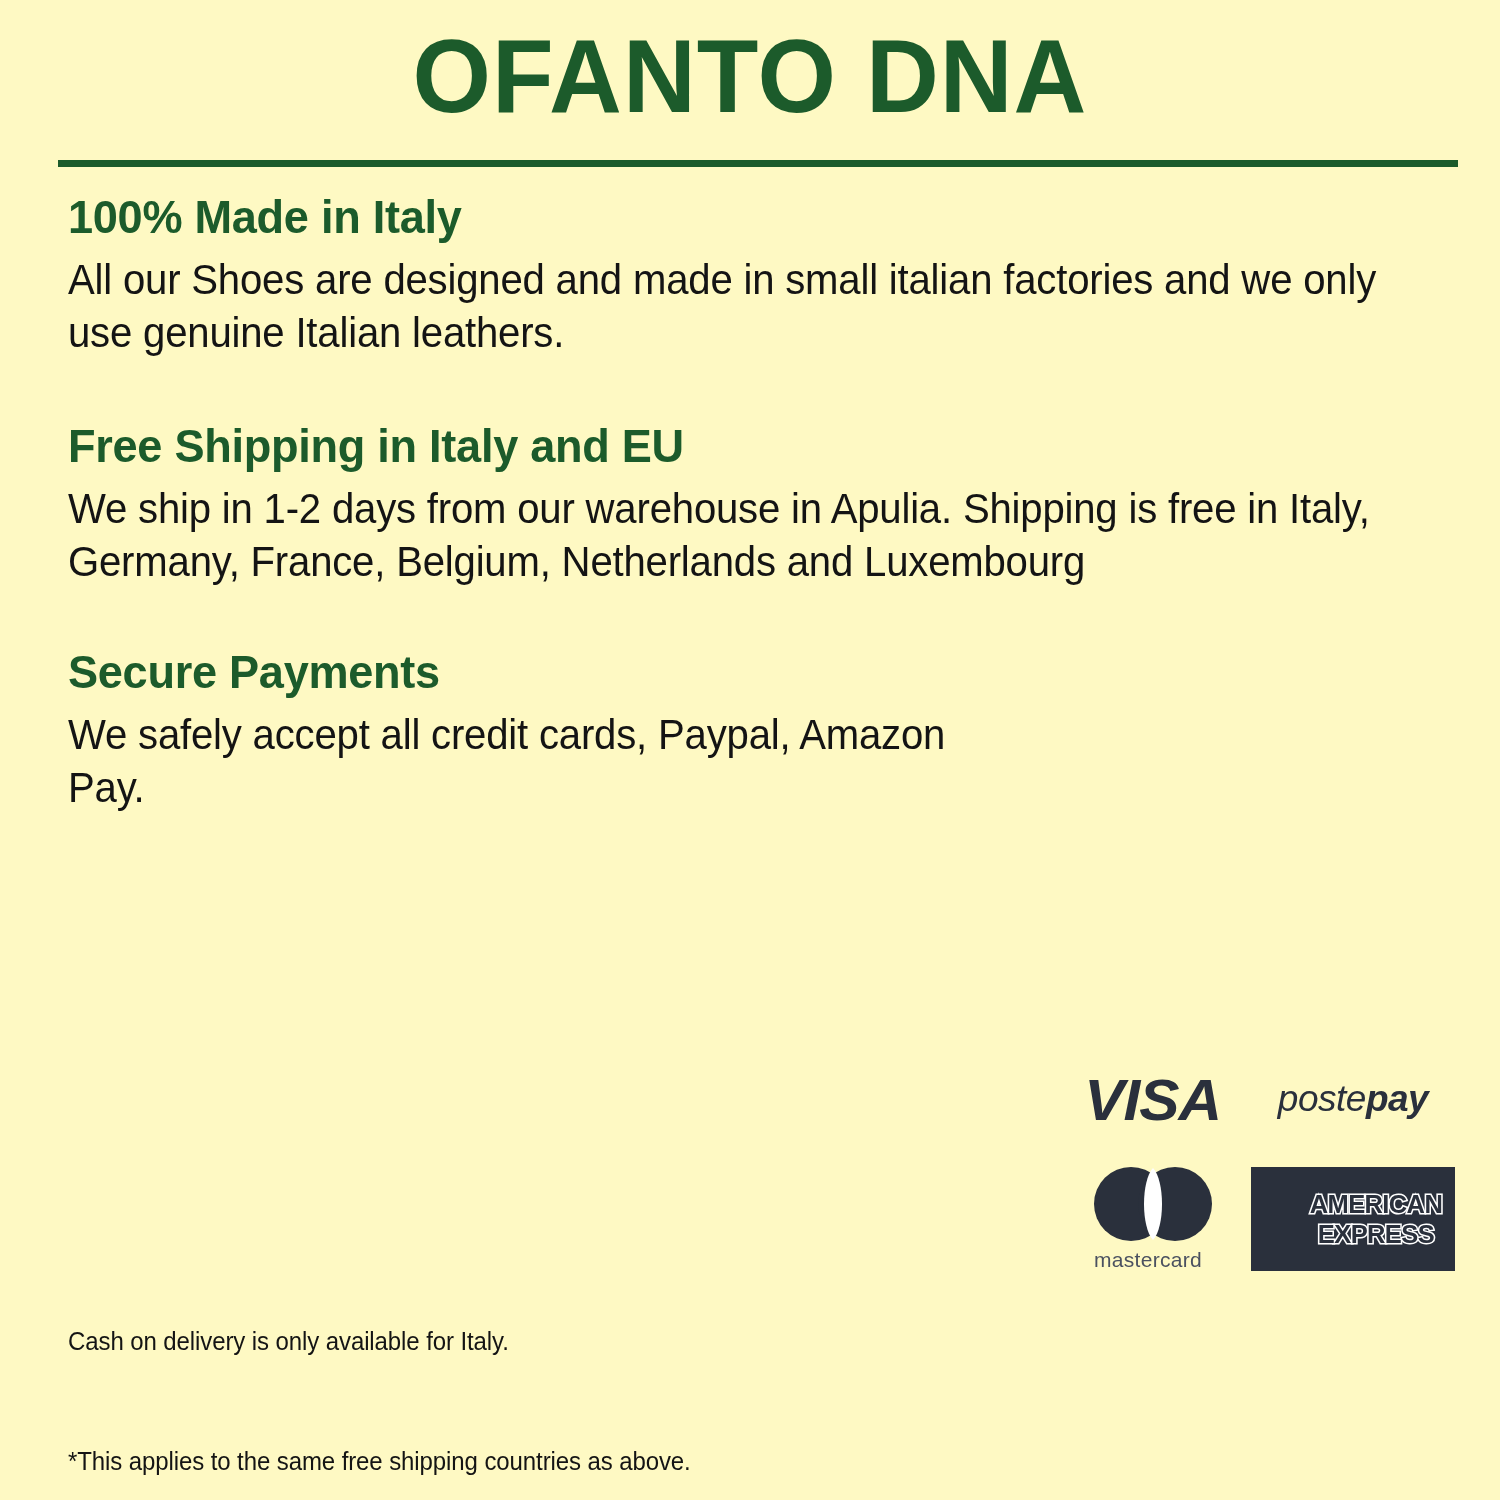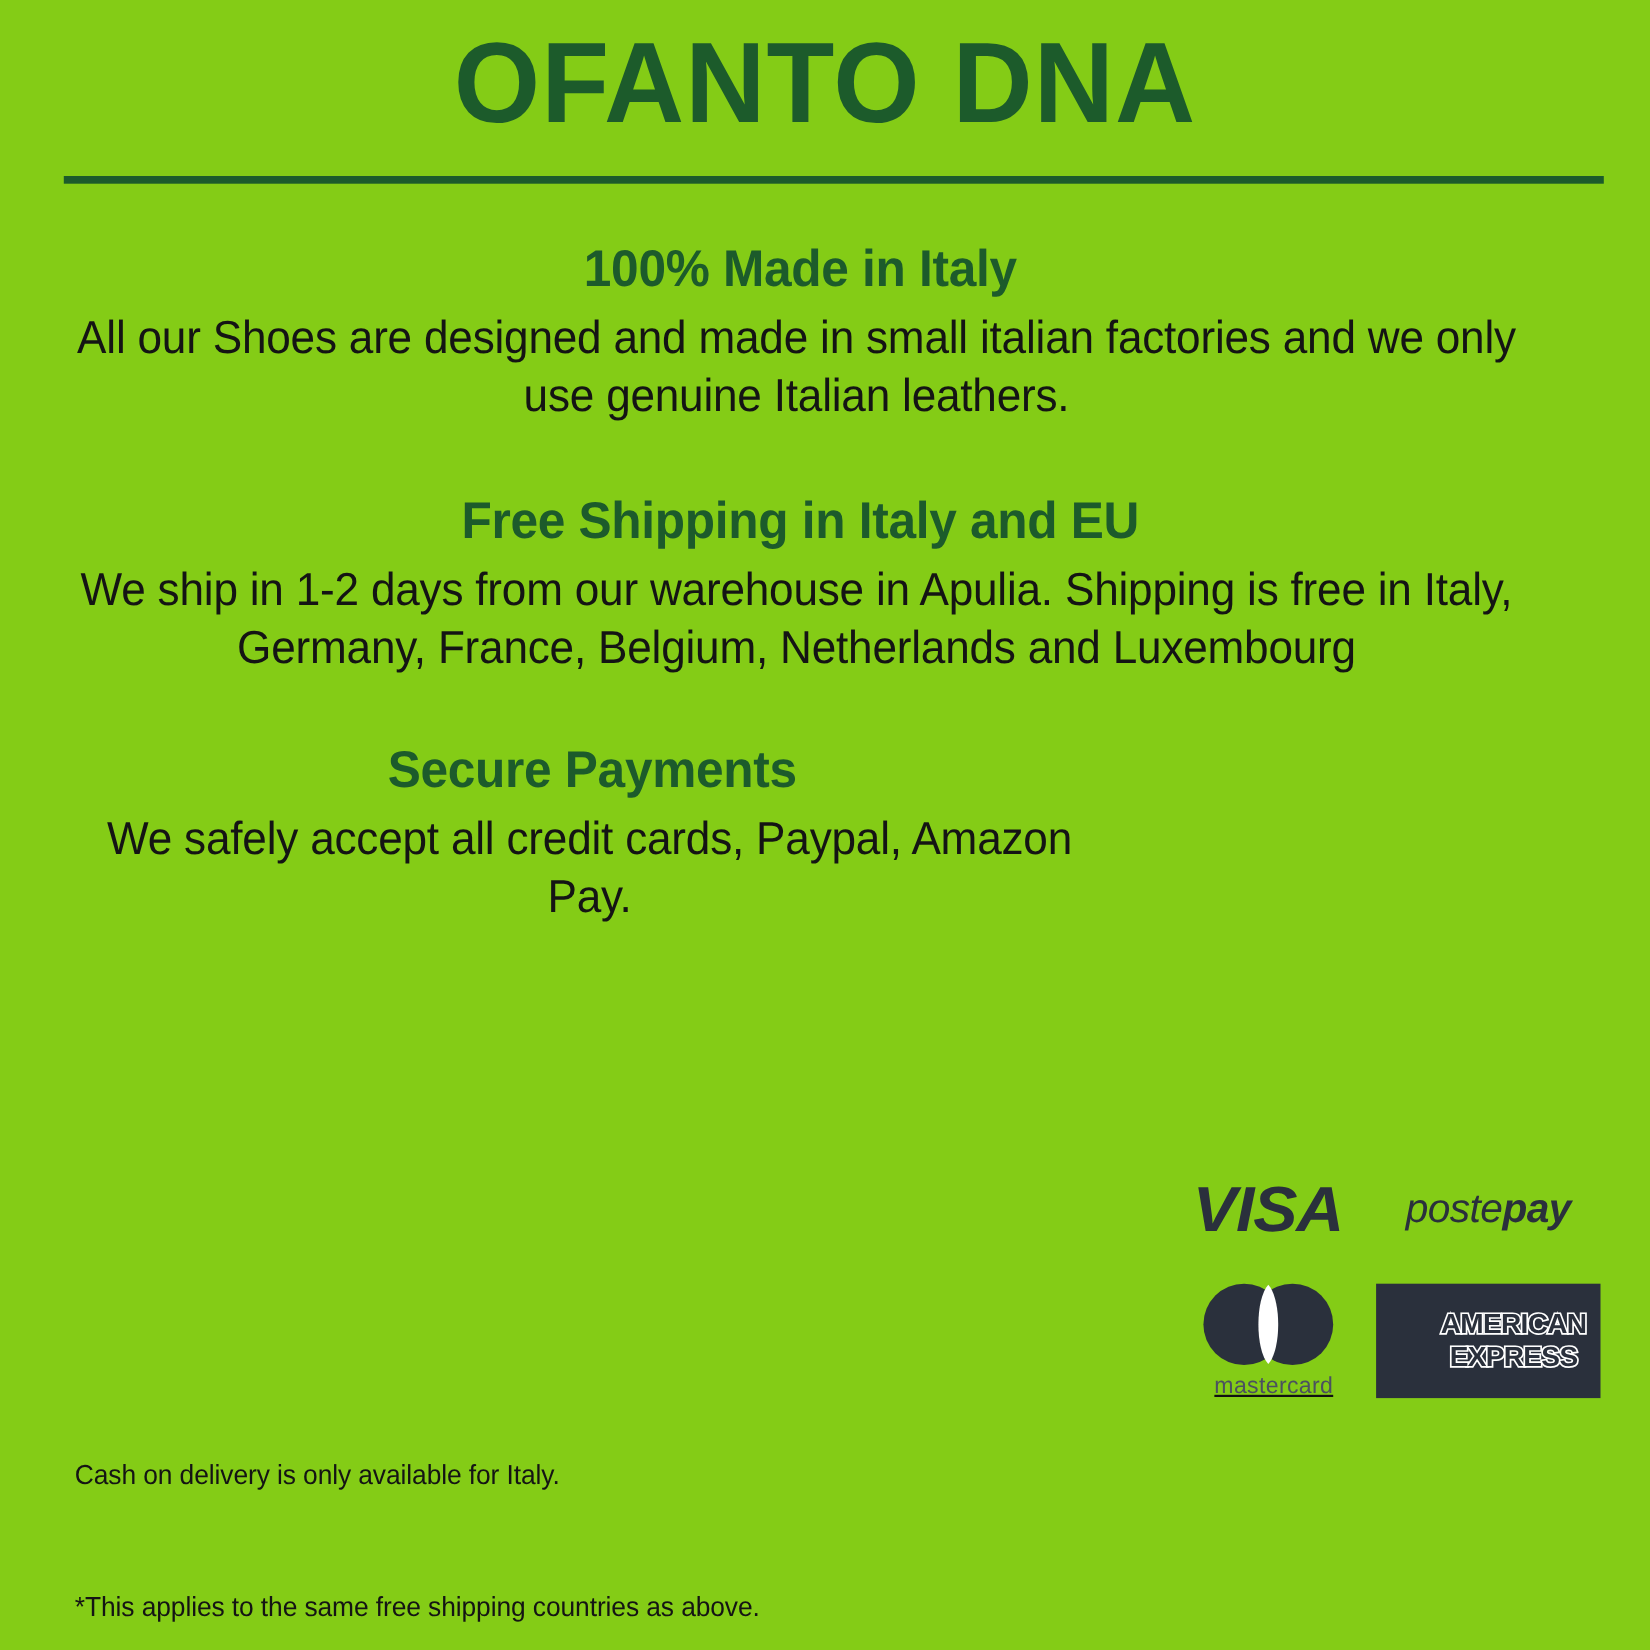"OFANTO DNA" .page { background: #84cc16 -> #fef9c3 }
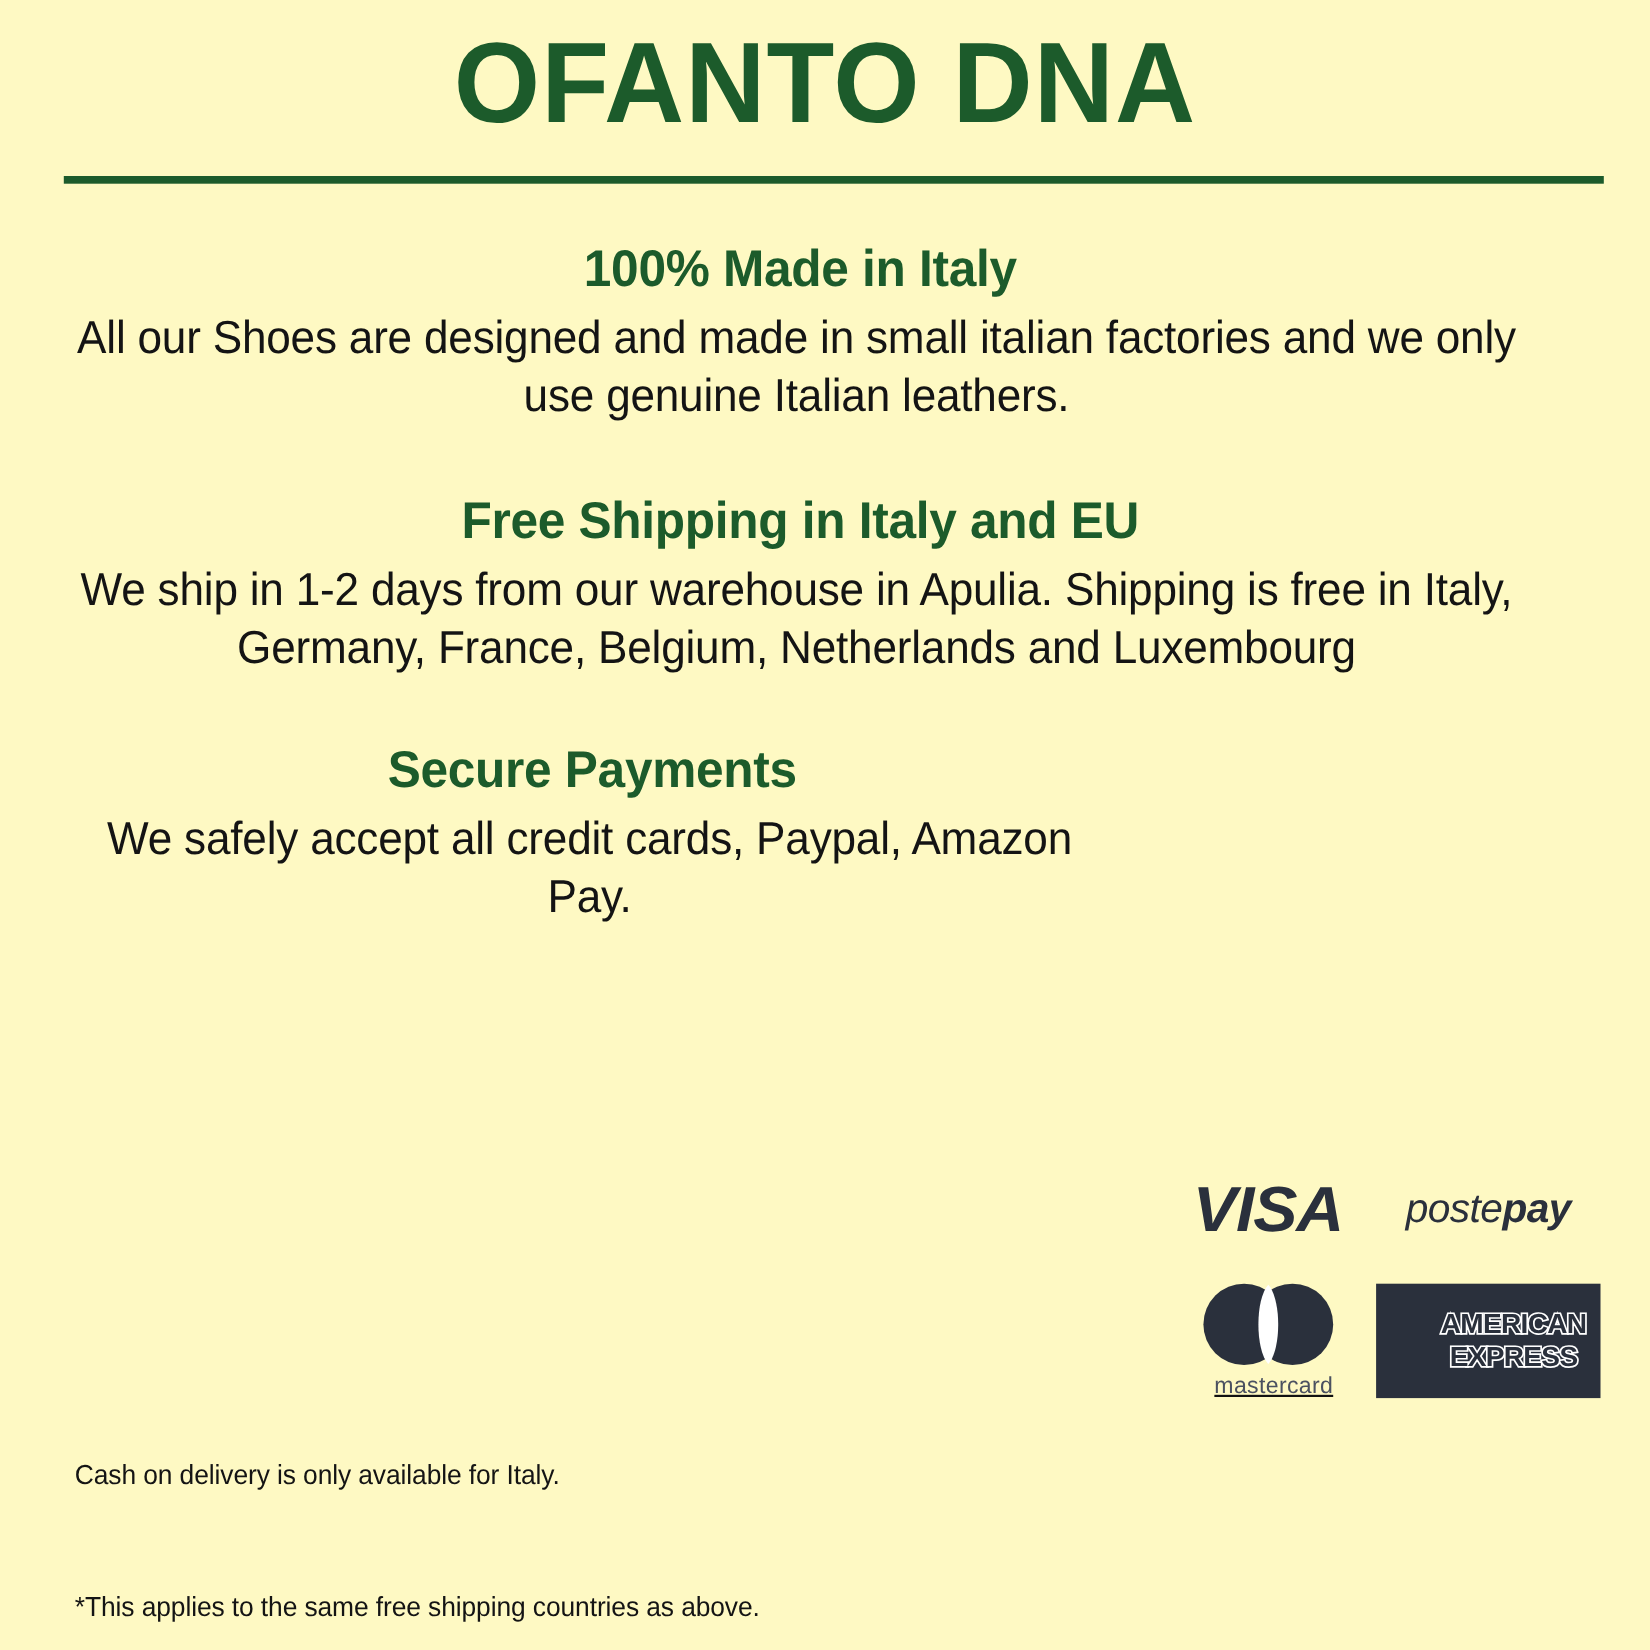"100% Made in Italy" .content { text-align: center -> none; top: 213px -> 186px }
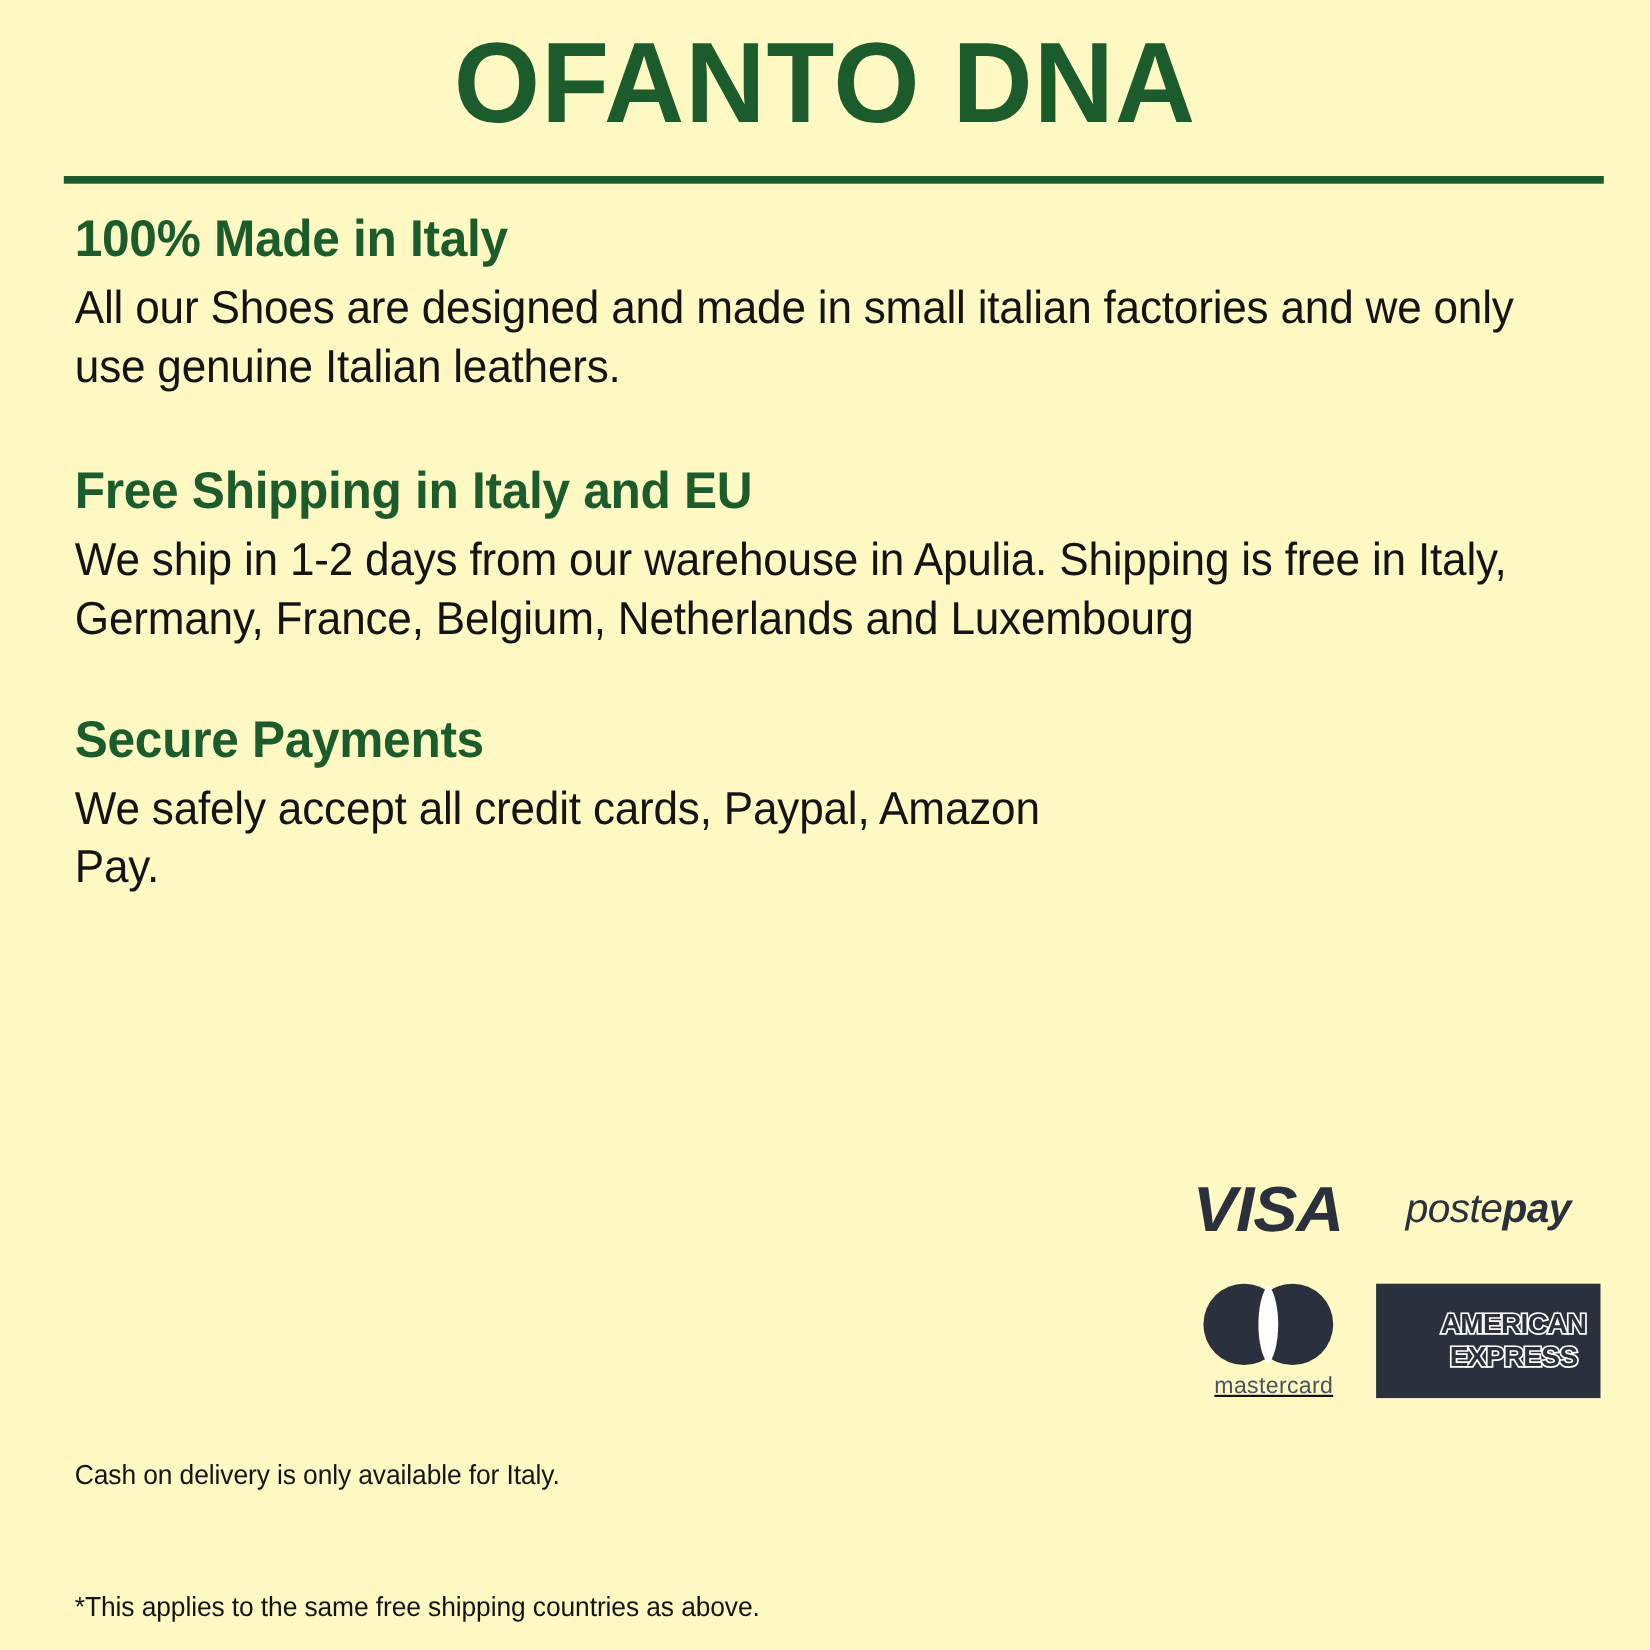"mastercard" .mastercard { text-align: right -> left; text-decoration: underline -> none }
